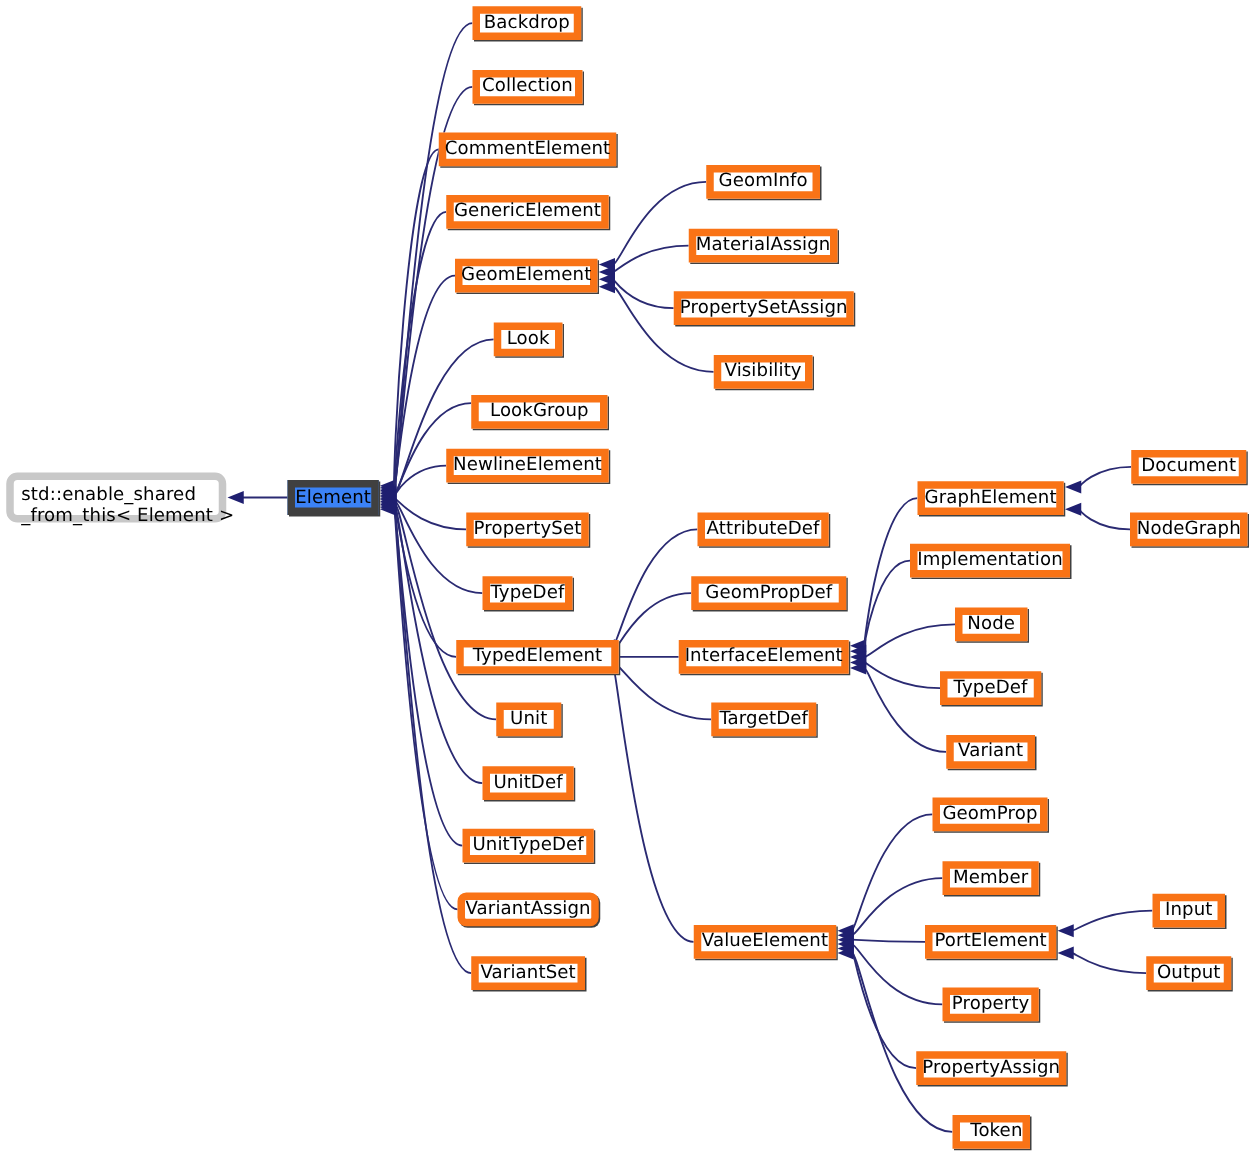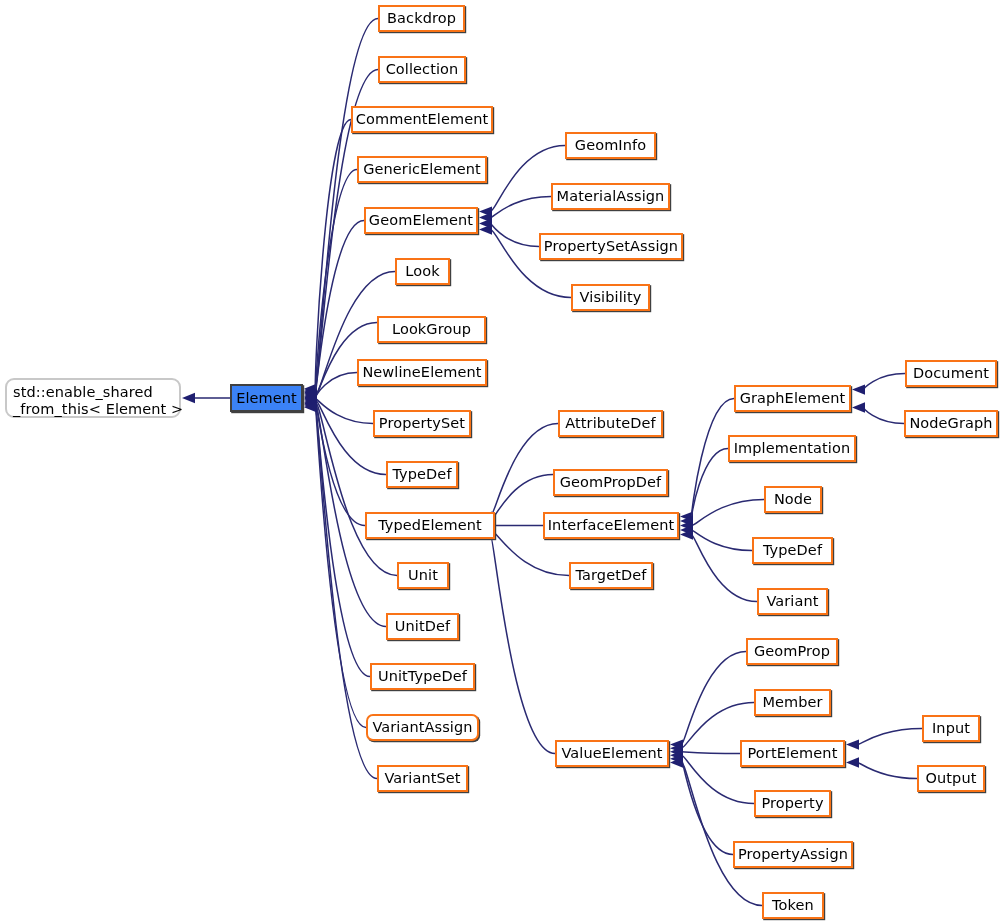"Backdrop" .node { border: 2px solid #f97316 -> 6px solid #f97316 }
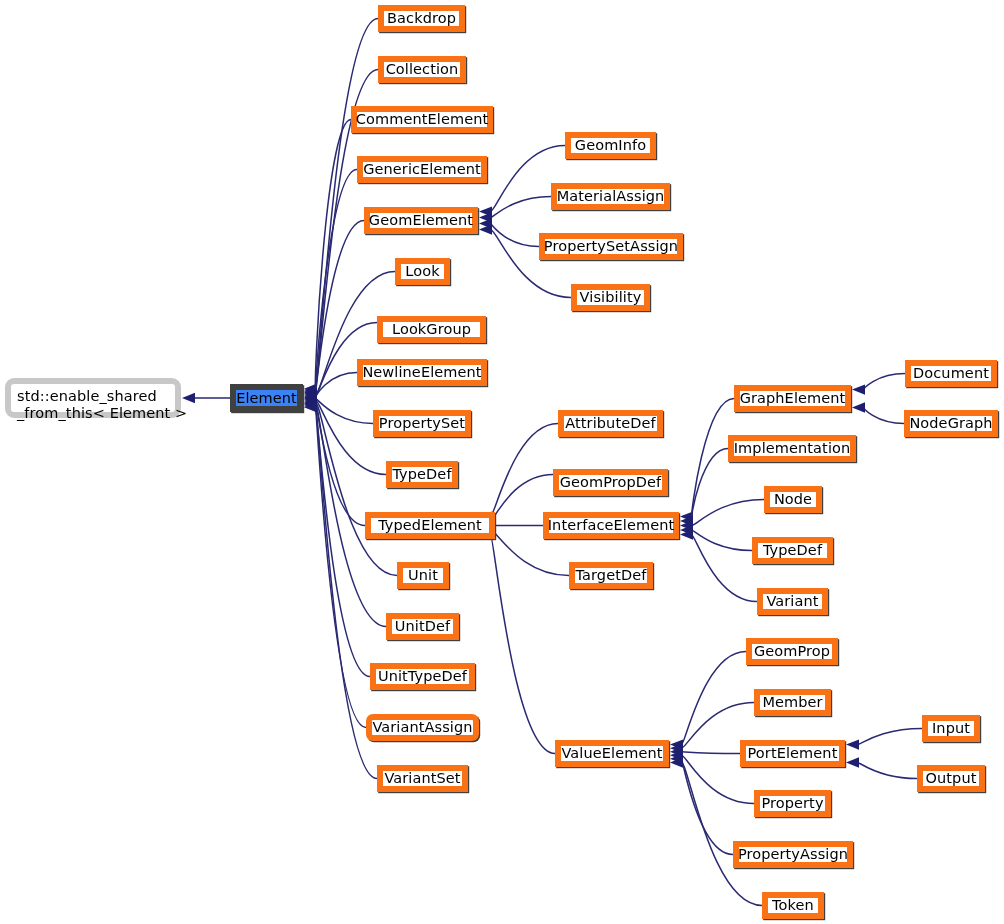"GeomPropDef" div.node { margin-top: 8px -> none; width: 115px -> 124px }
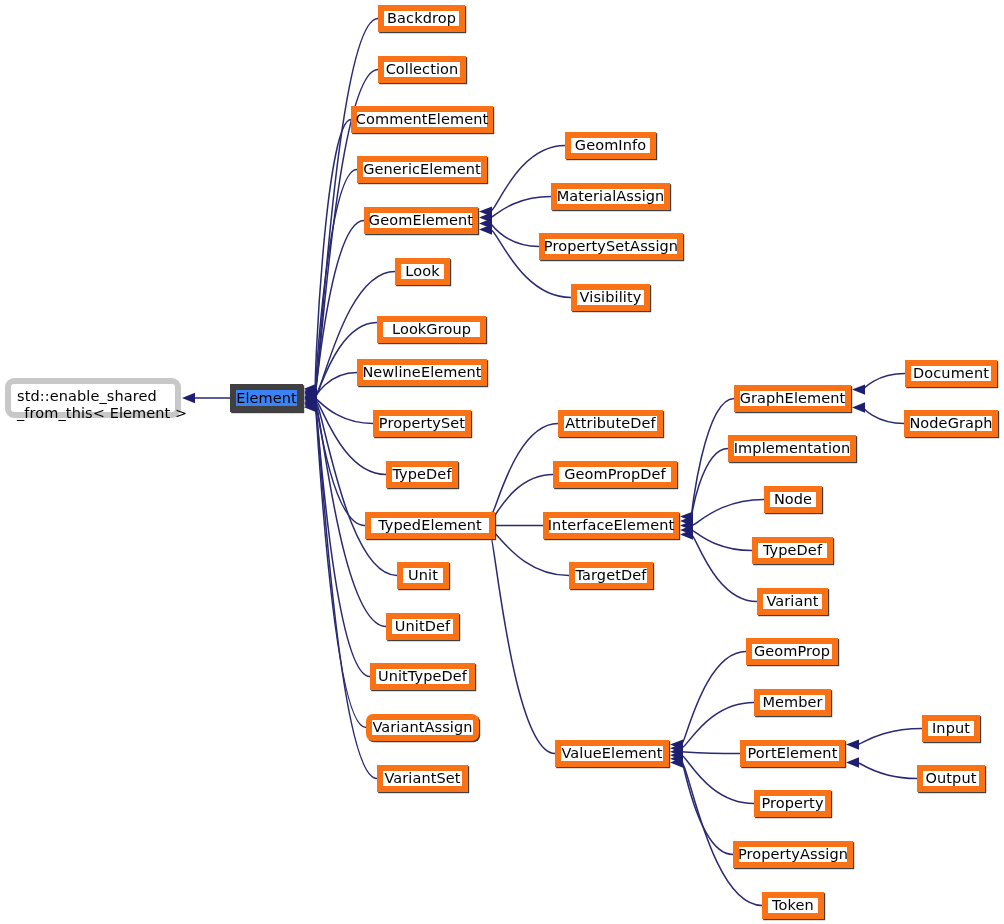"Token" div.node { justify-content: none -> flex-end }
